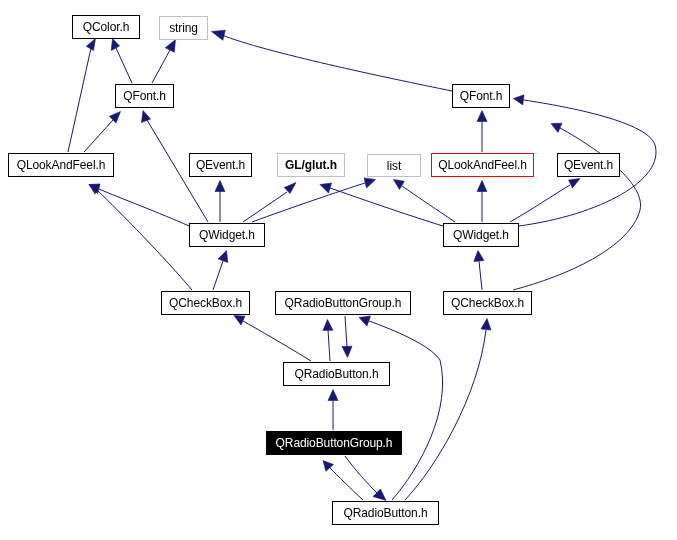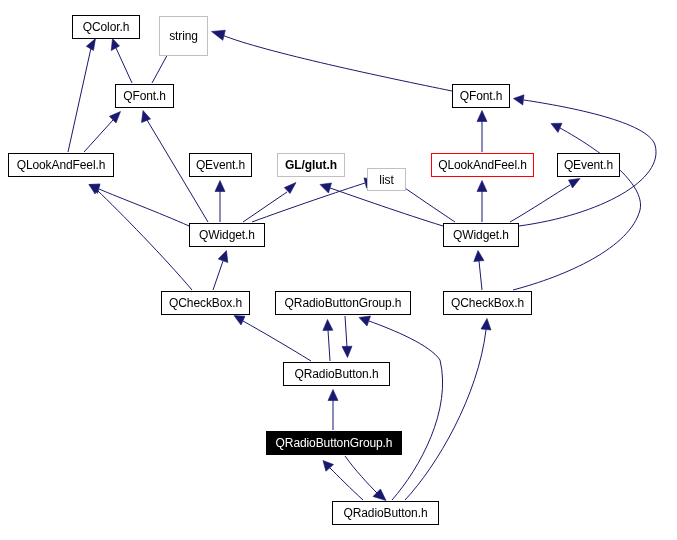"string" div.node-box { height: 40px -> 24px }
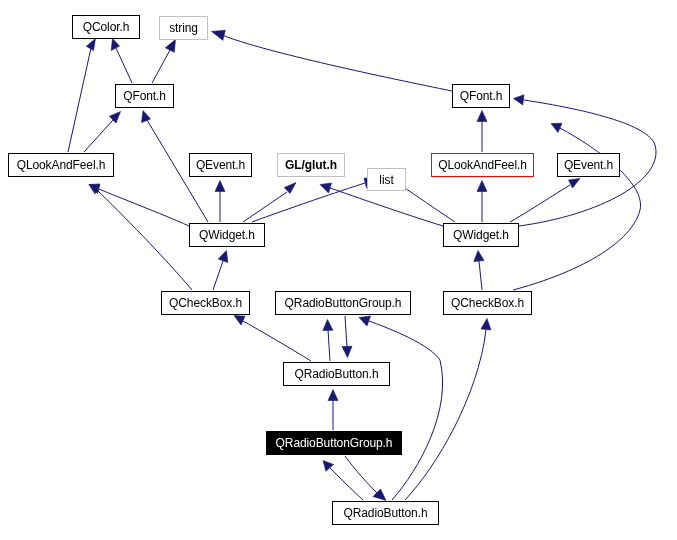"list" div.node-box { margin-top: 14px -> none; width: 39px -> 54px }
